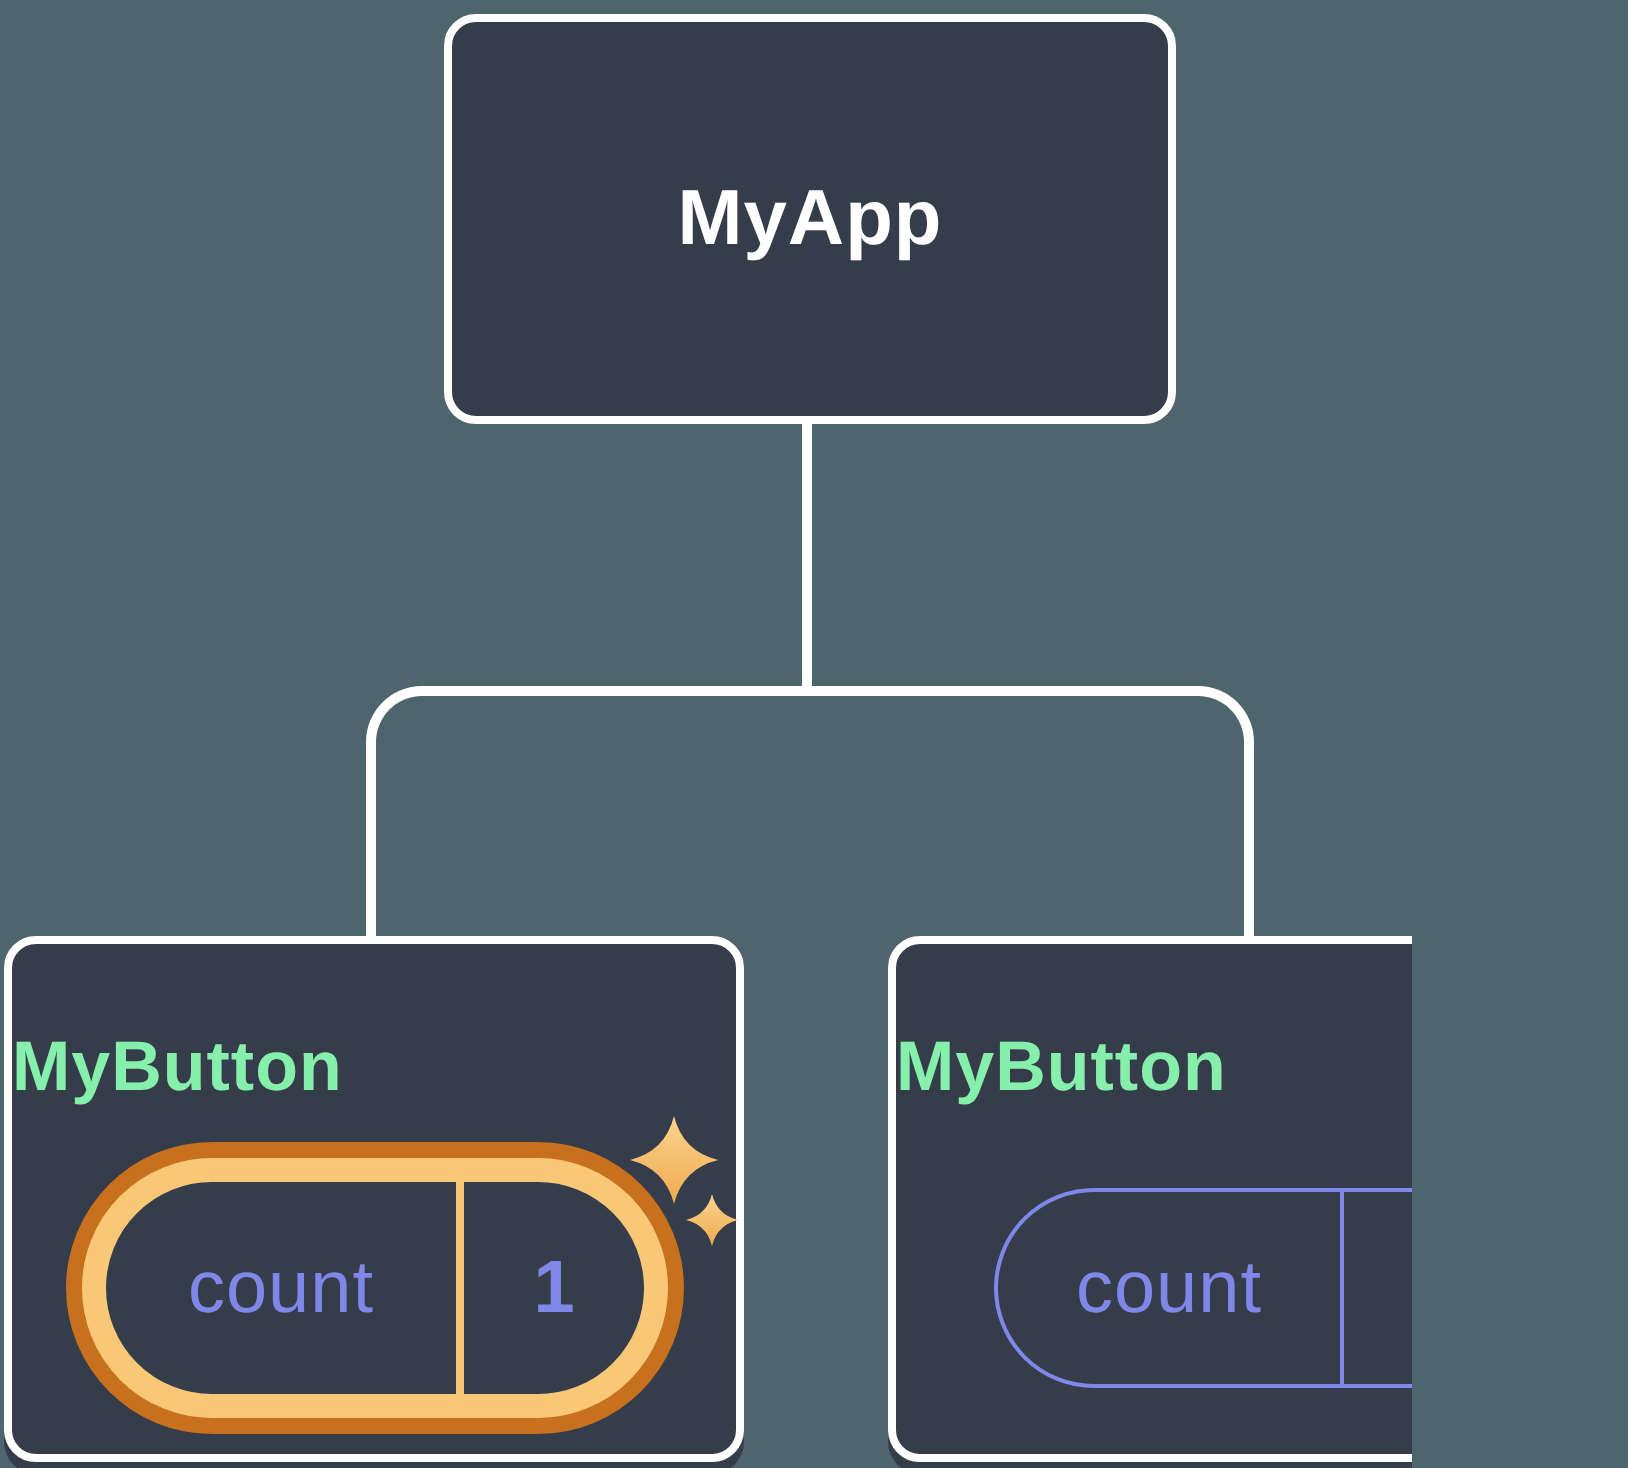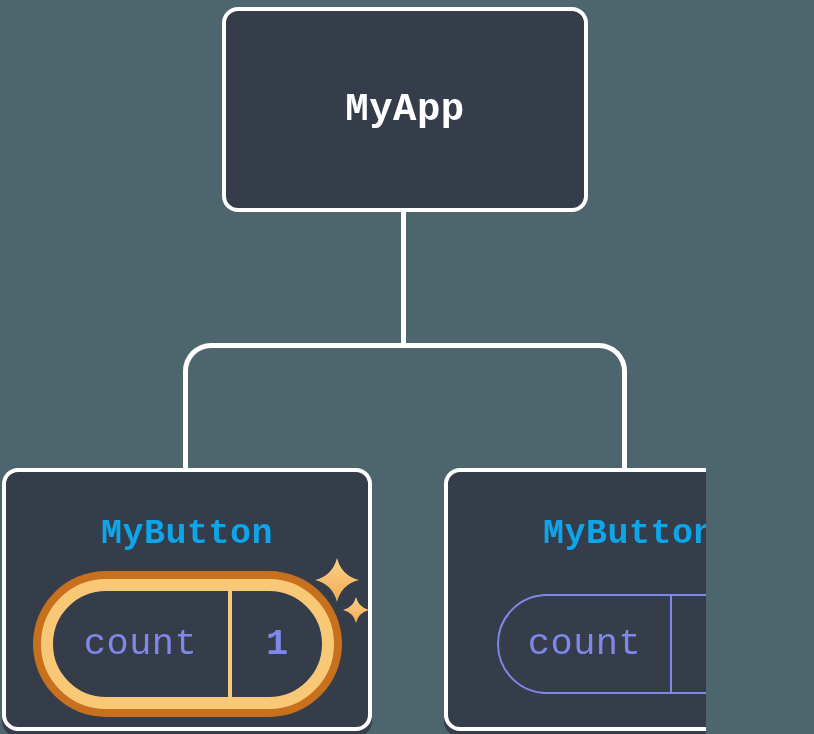"MyApp" .stage { font-family: Liberation Mono, monospace -> Liberation Sans, sans-serif }
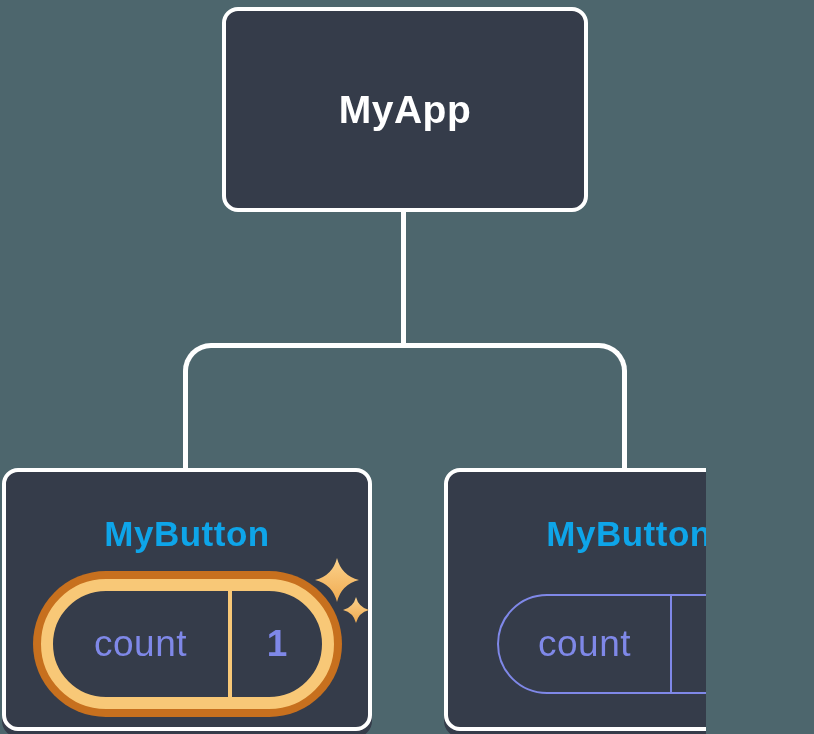"MyButton" .child-label { color: #0ea5e9 -> #86efac; text-align: center -> left }
